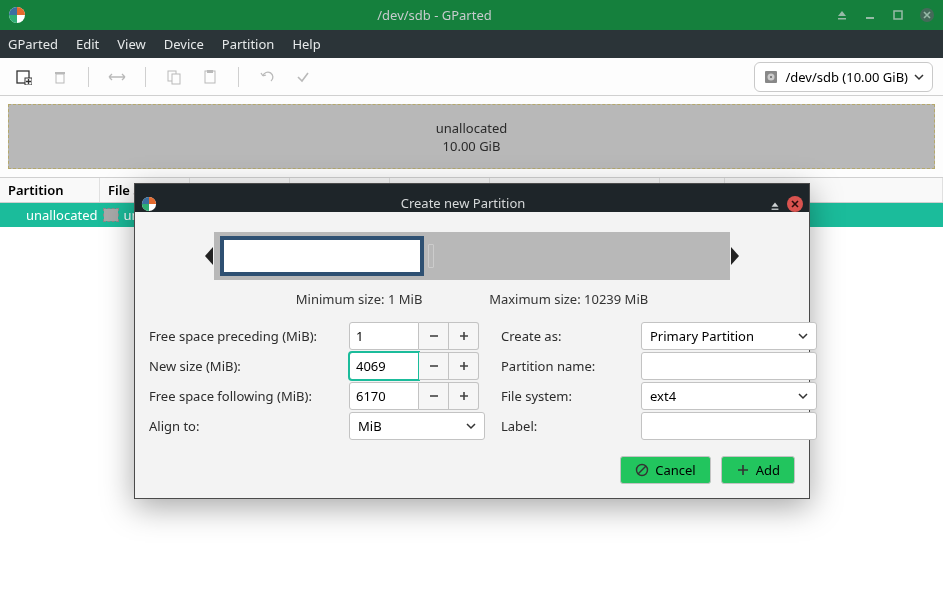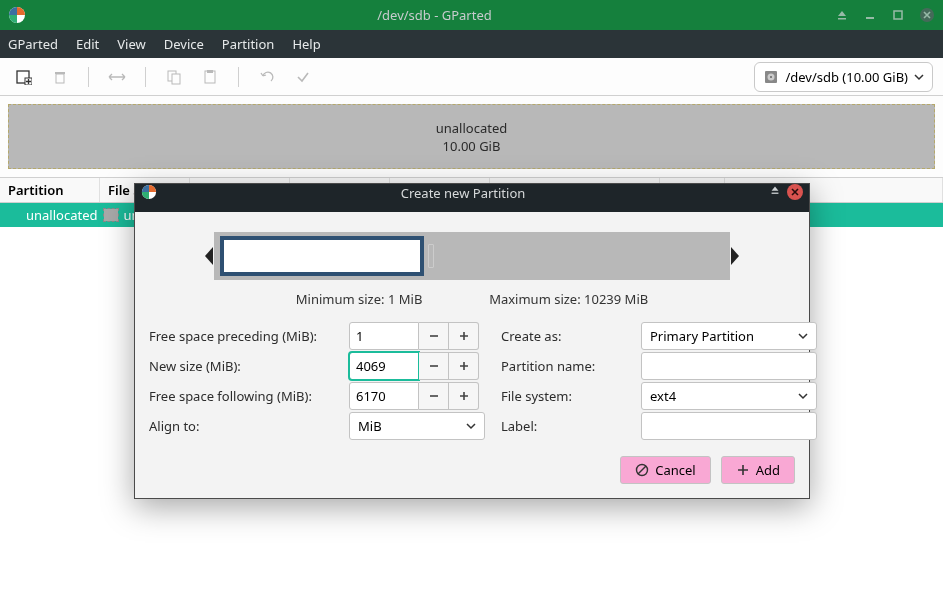"Create new Partition" .dialog .dtitle { align-items: flex-start -> flex-end }
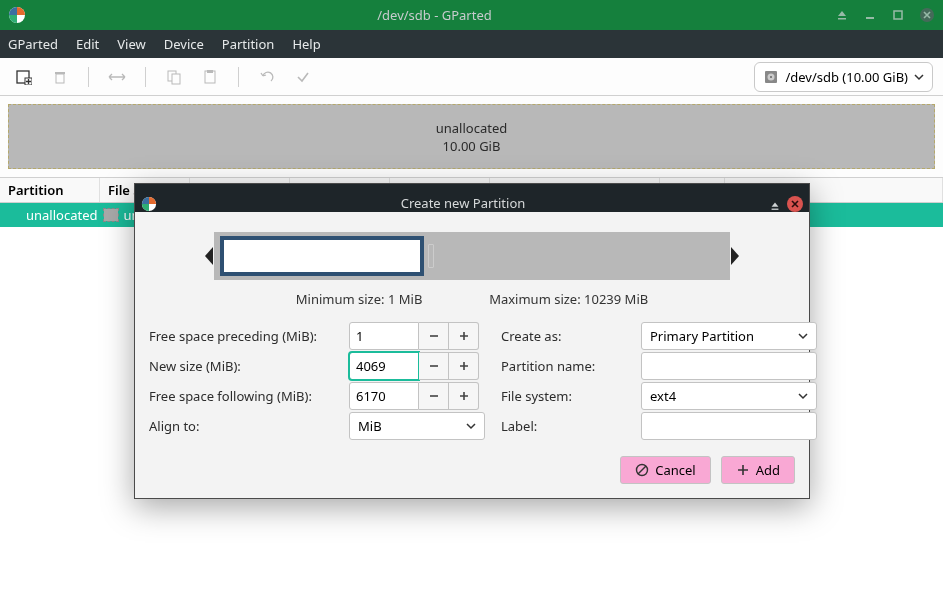"Cancel" .dbtn { background: #f9a8d4 -> #22c55e }
